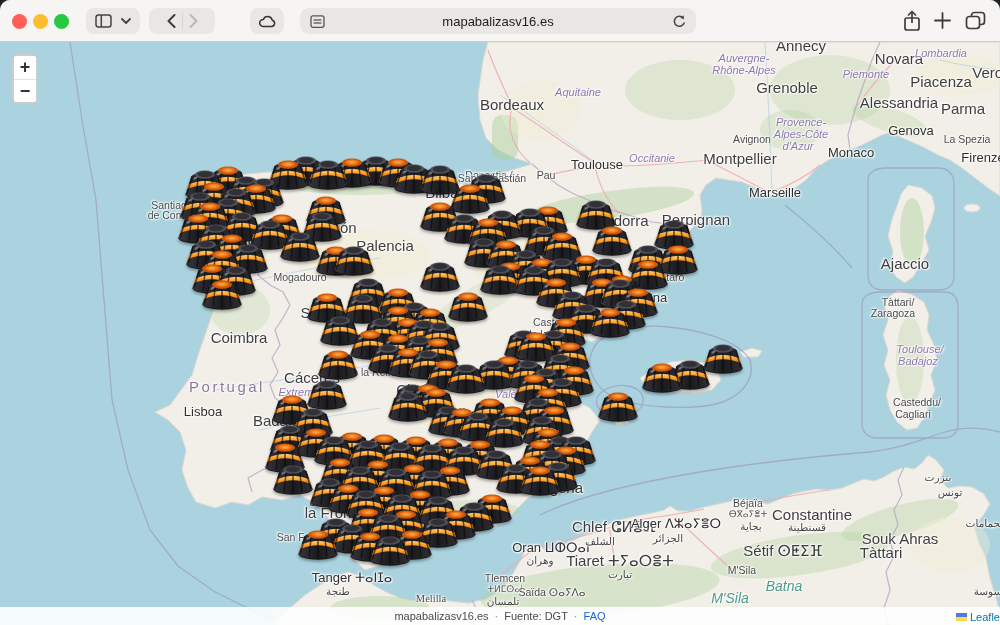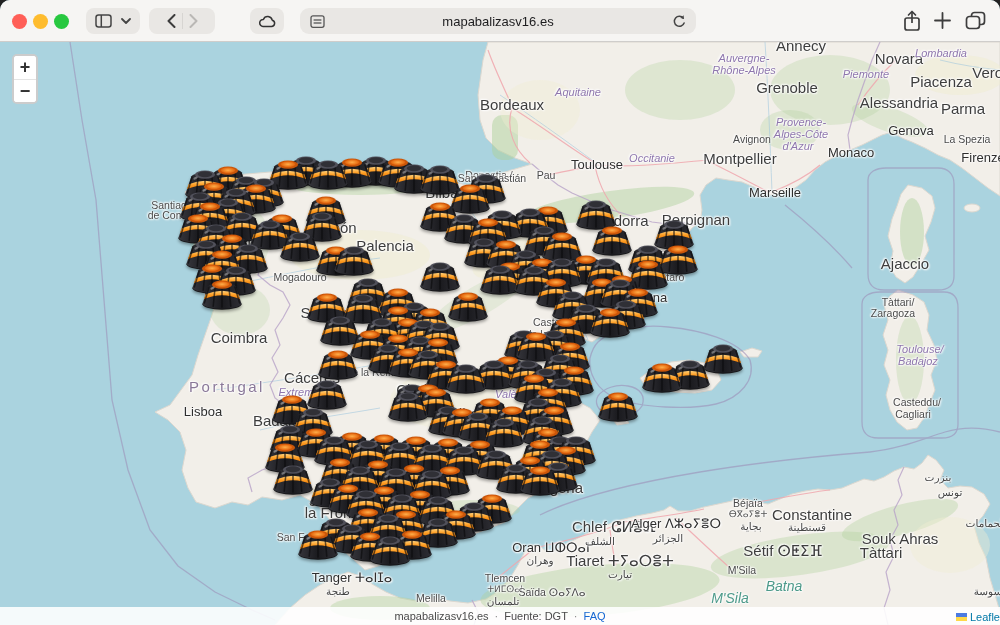"Melilla" span.mlbl { font-family: none -> Liberation Serif, serif }
